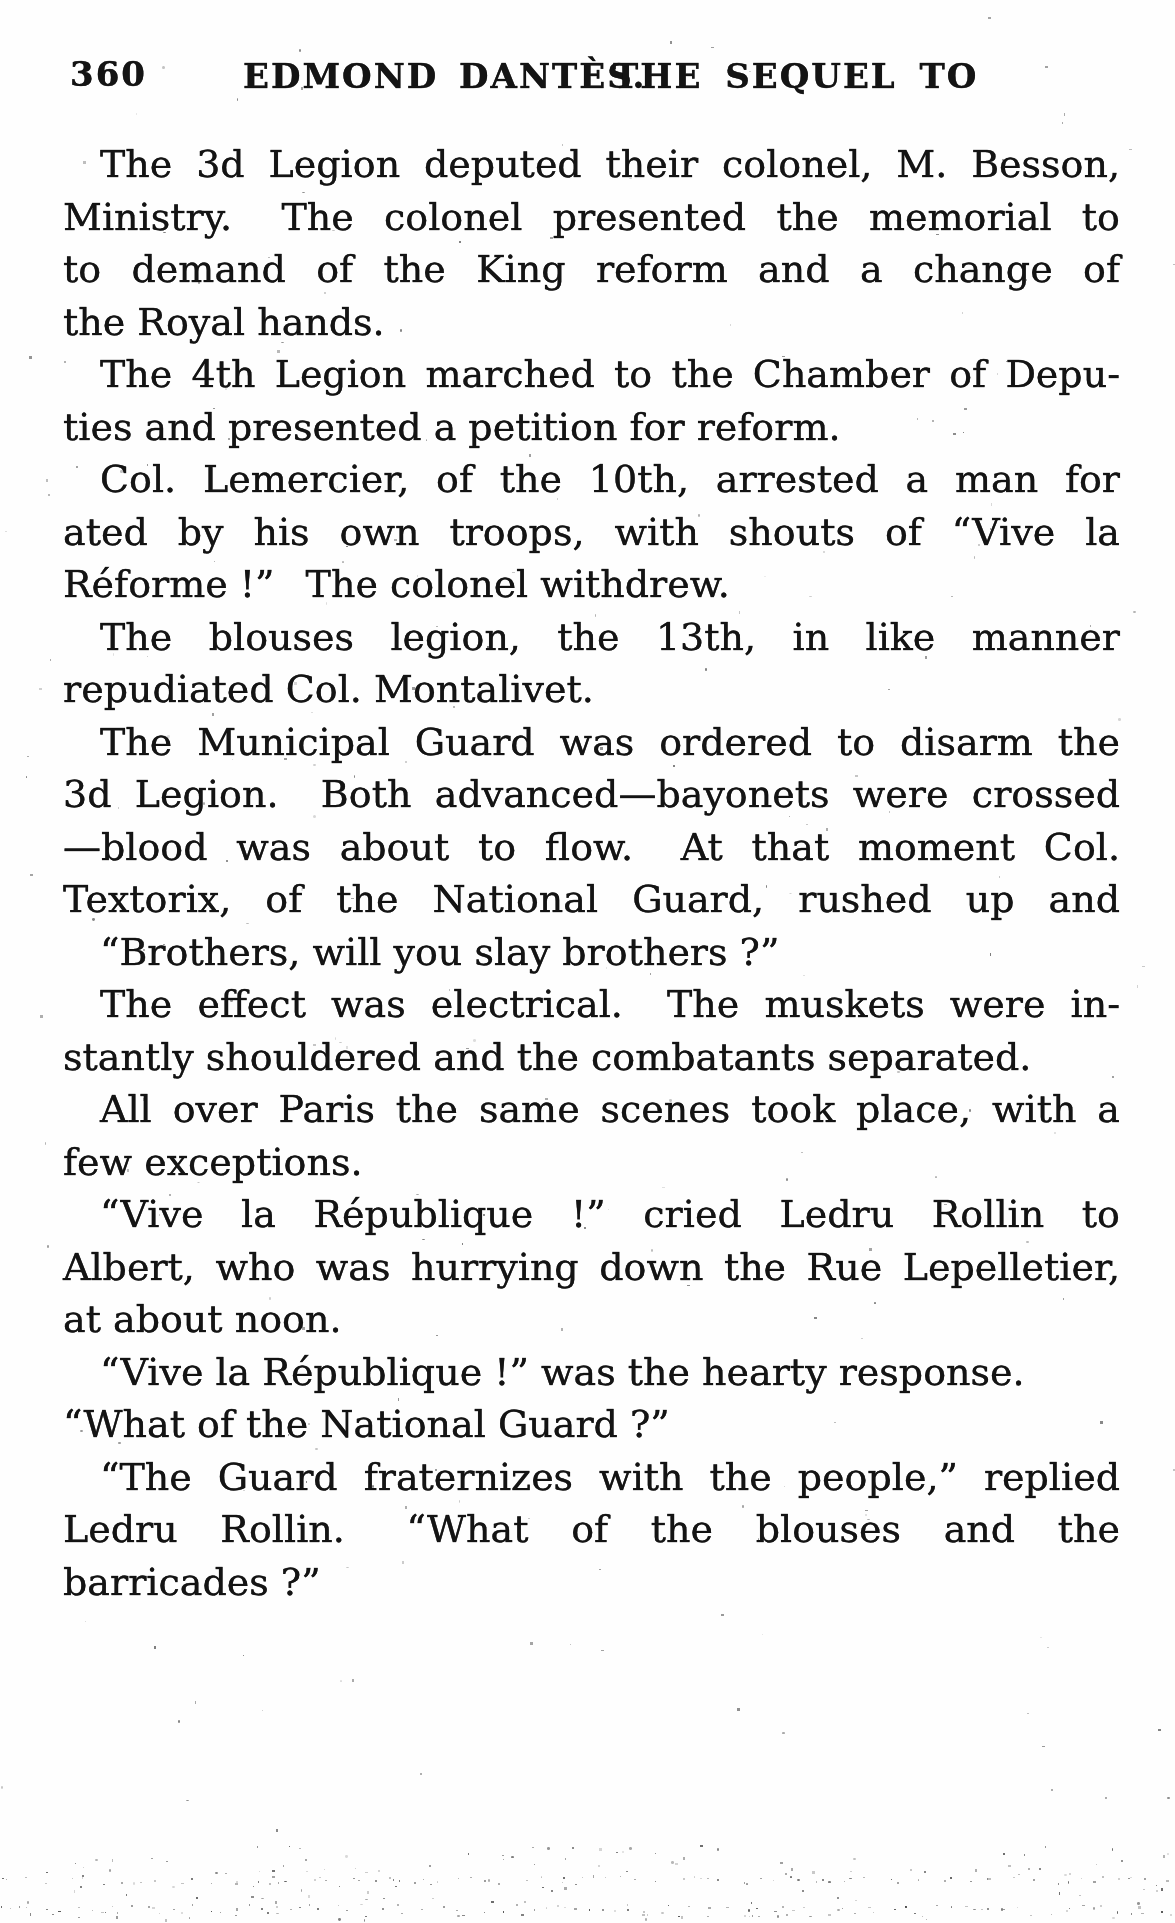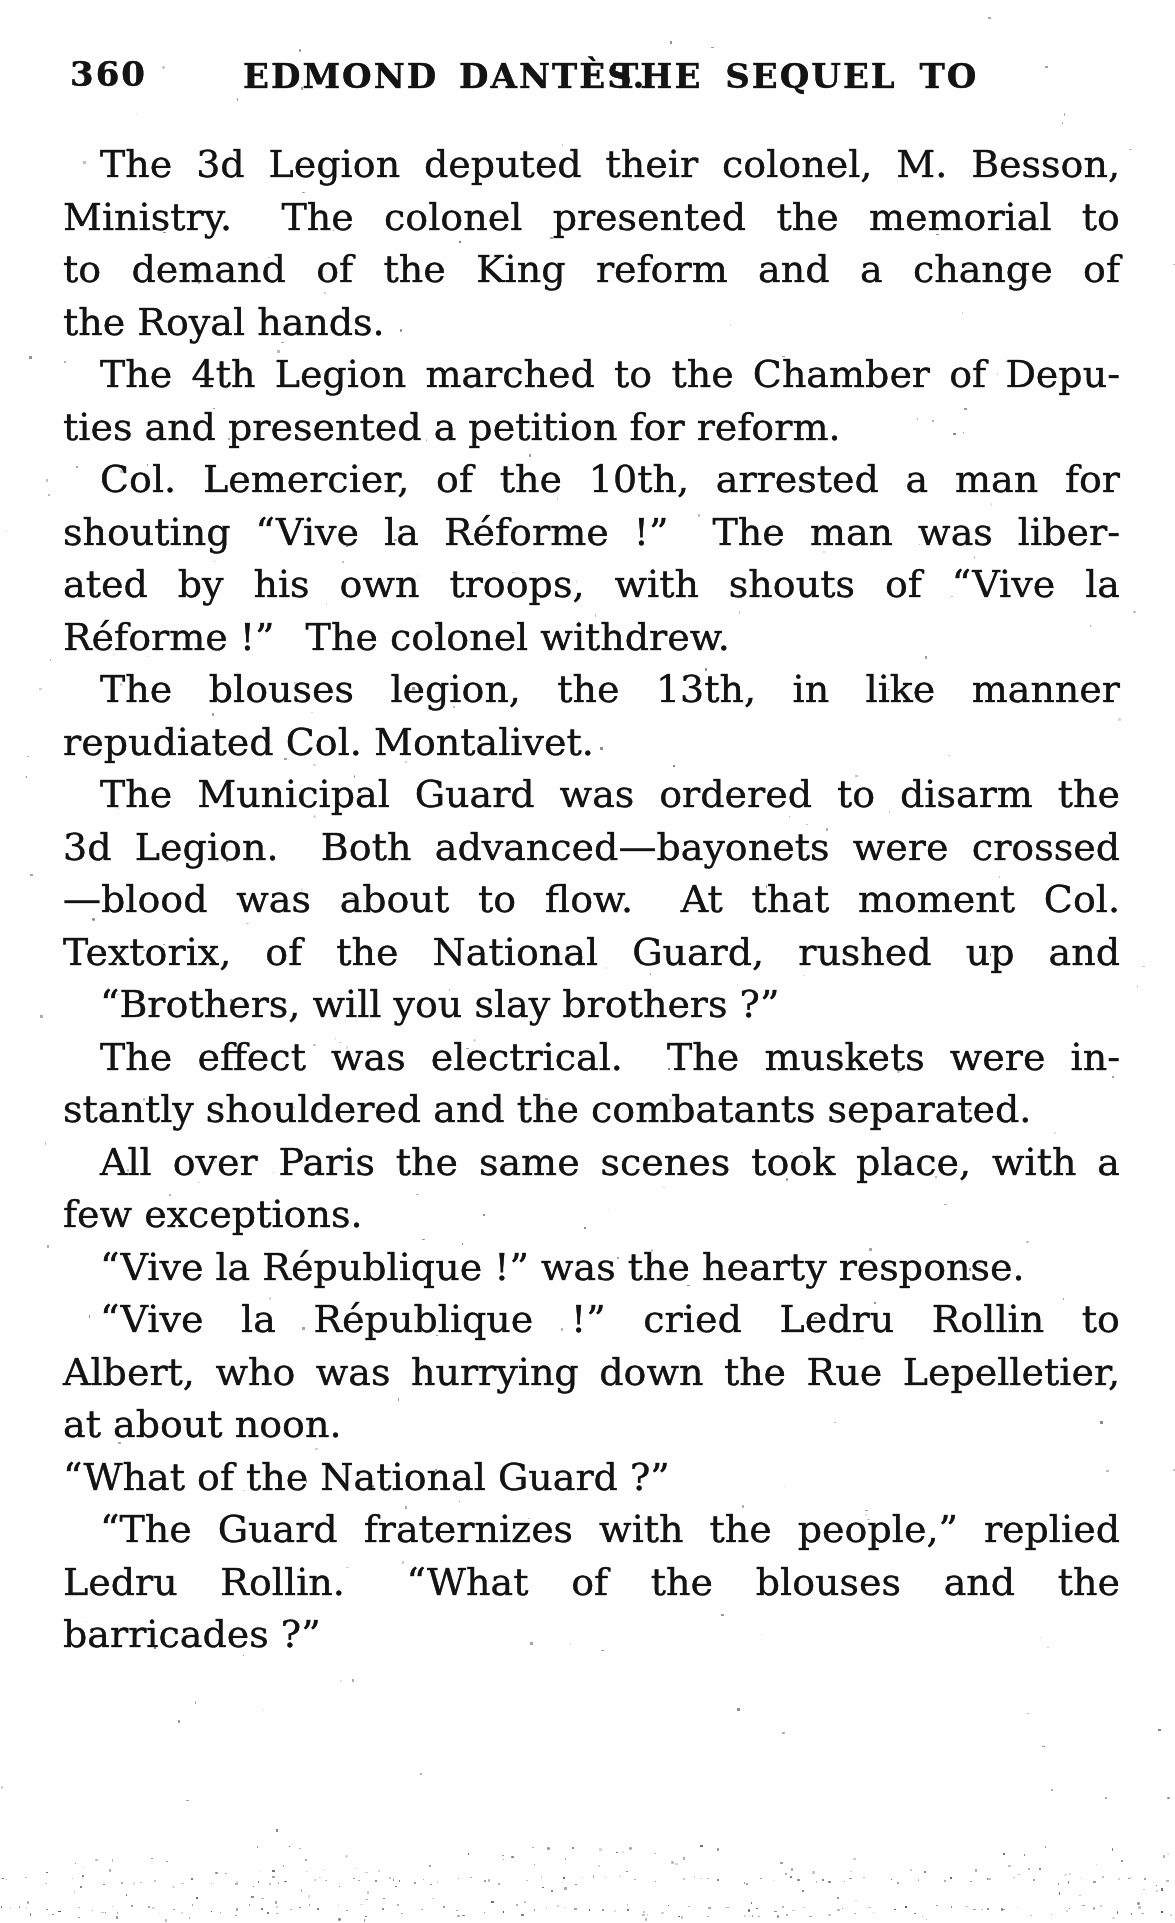"shouting “Vive la Réforme !”" div.line { html: <div>shouting “Vive la Réforme !” The man was liber-</div> -> none }
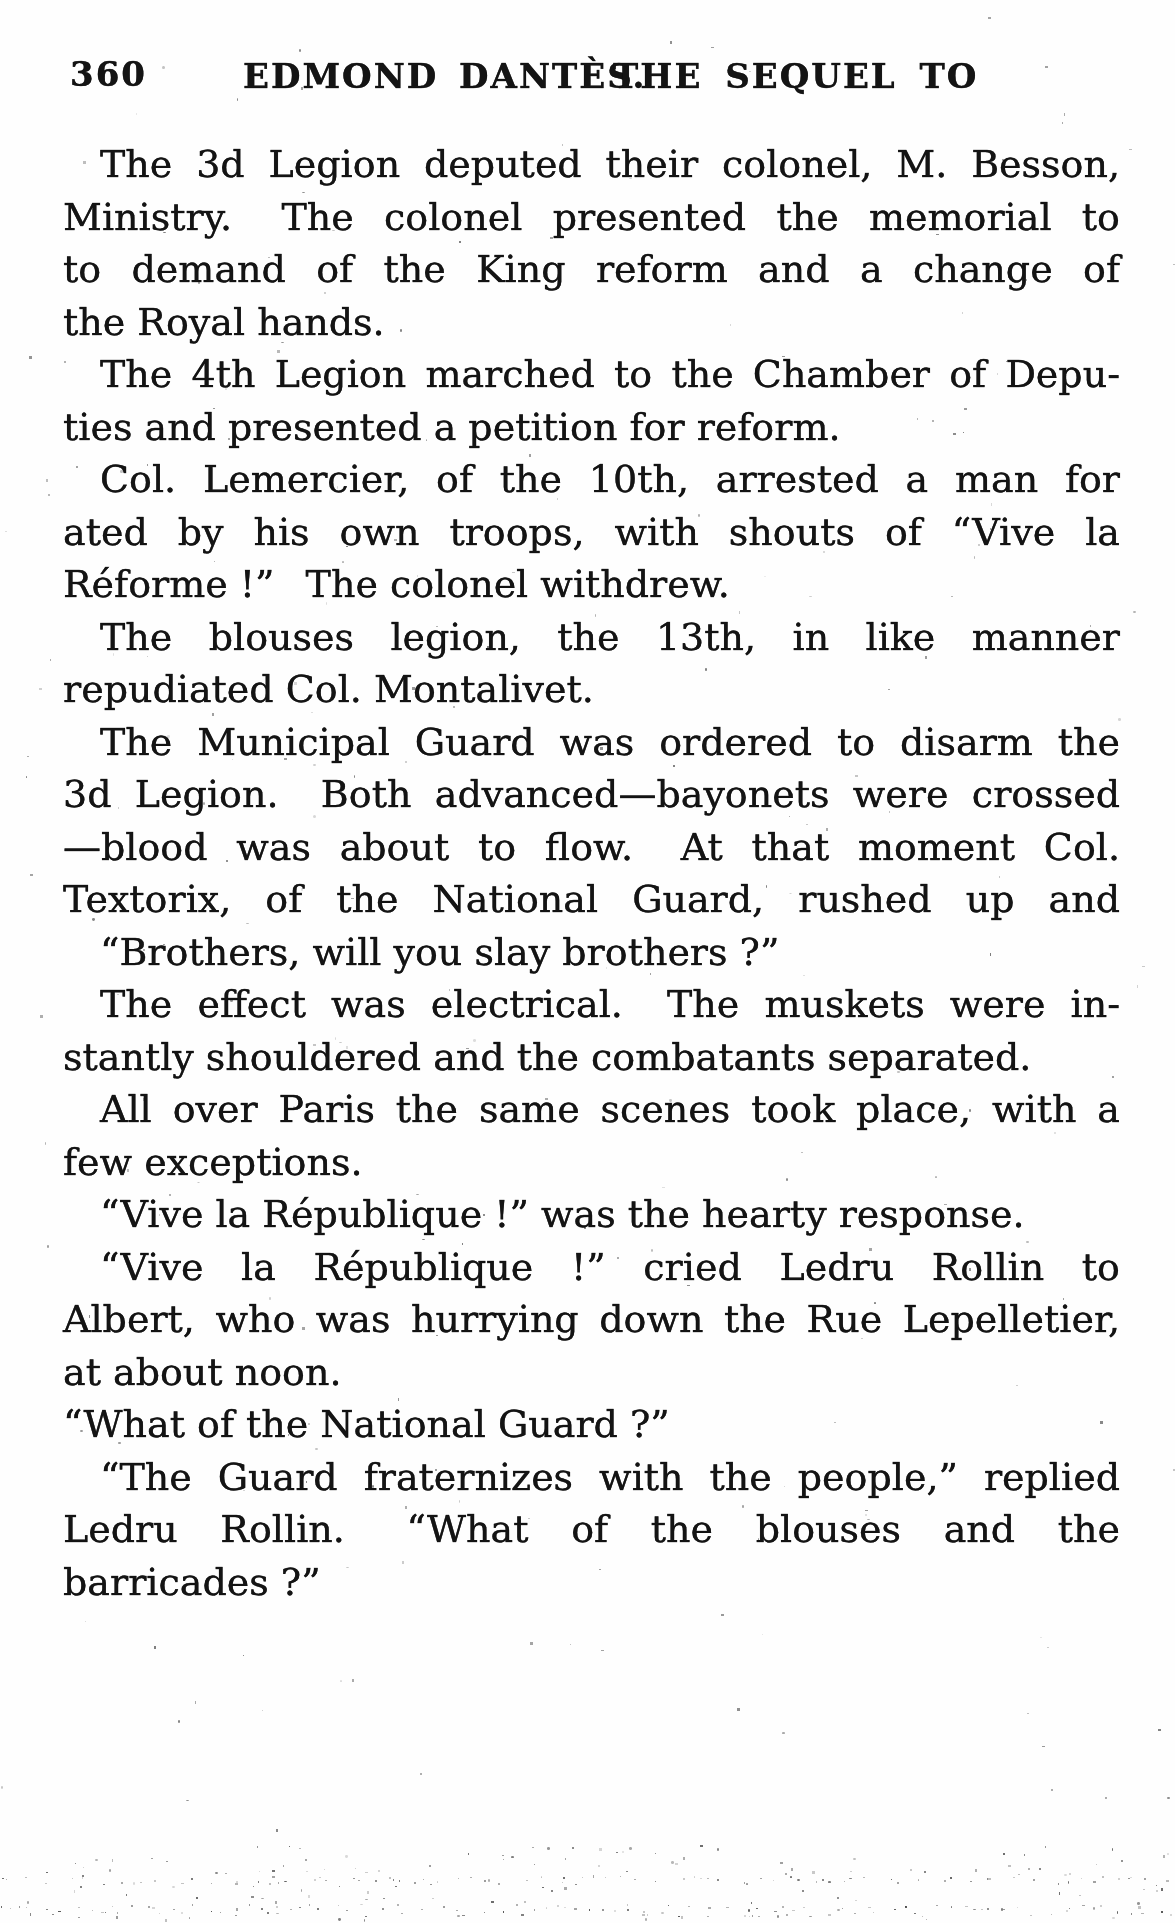"“Vive la République !” was" div.paragraph { order: before "“Vive la République !” cried" -> after "“Vive la République !” cried" }
